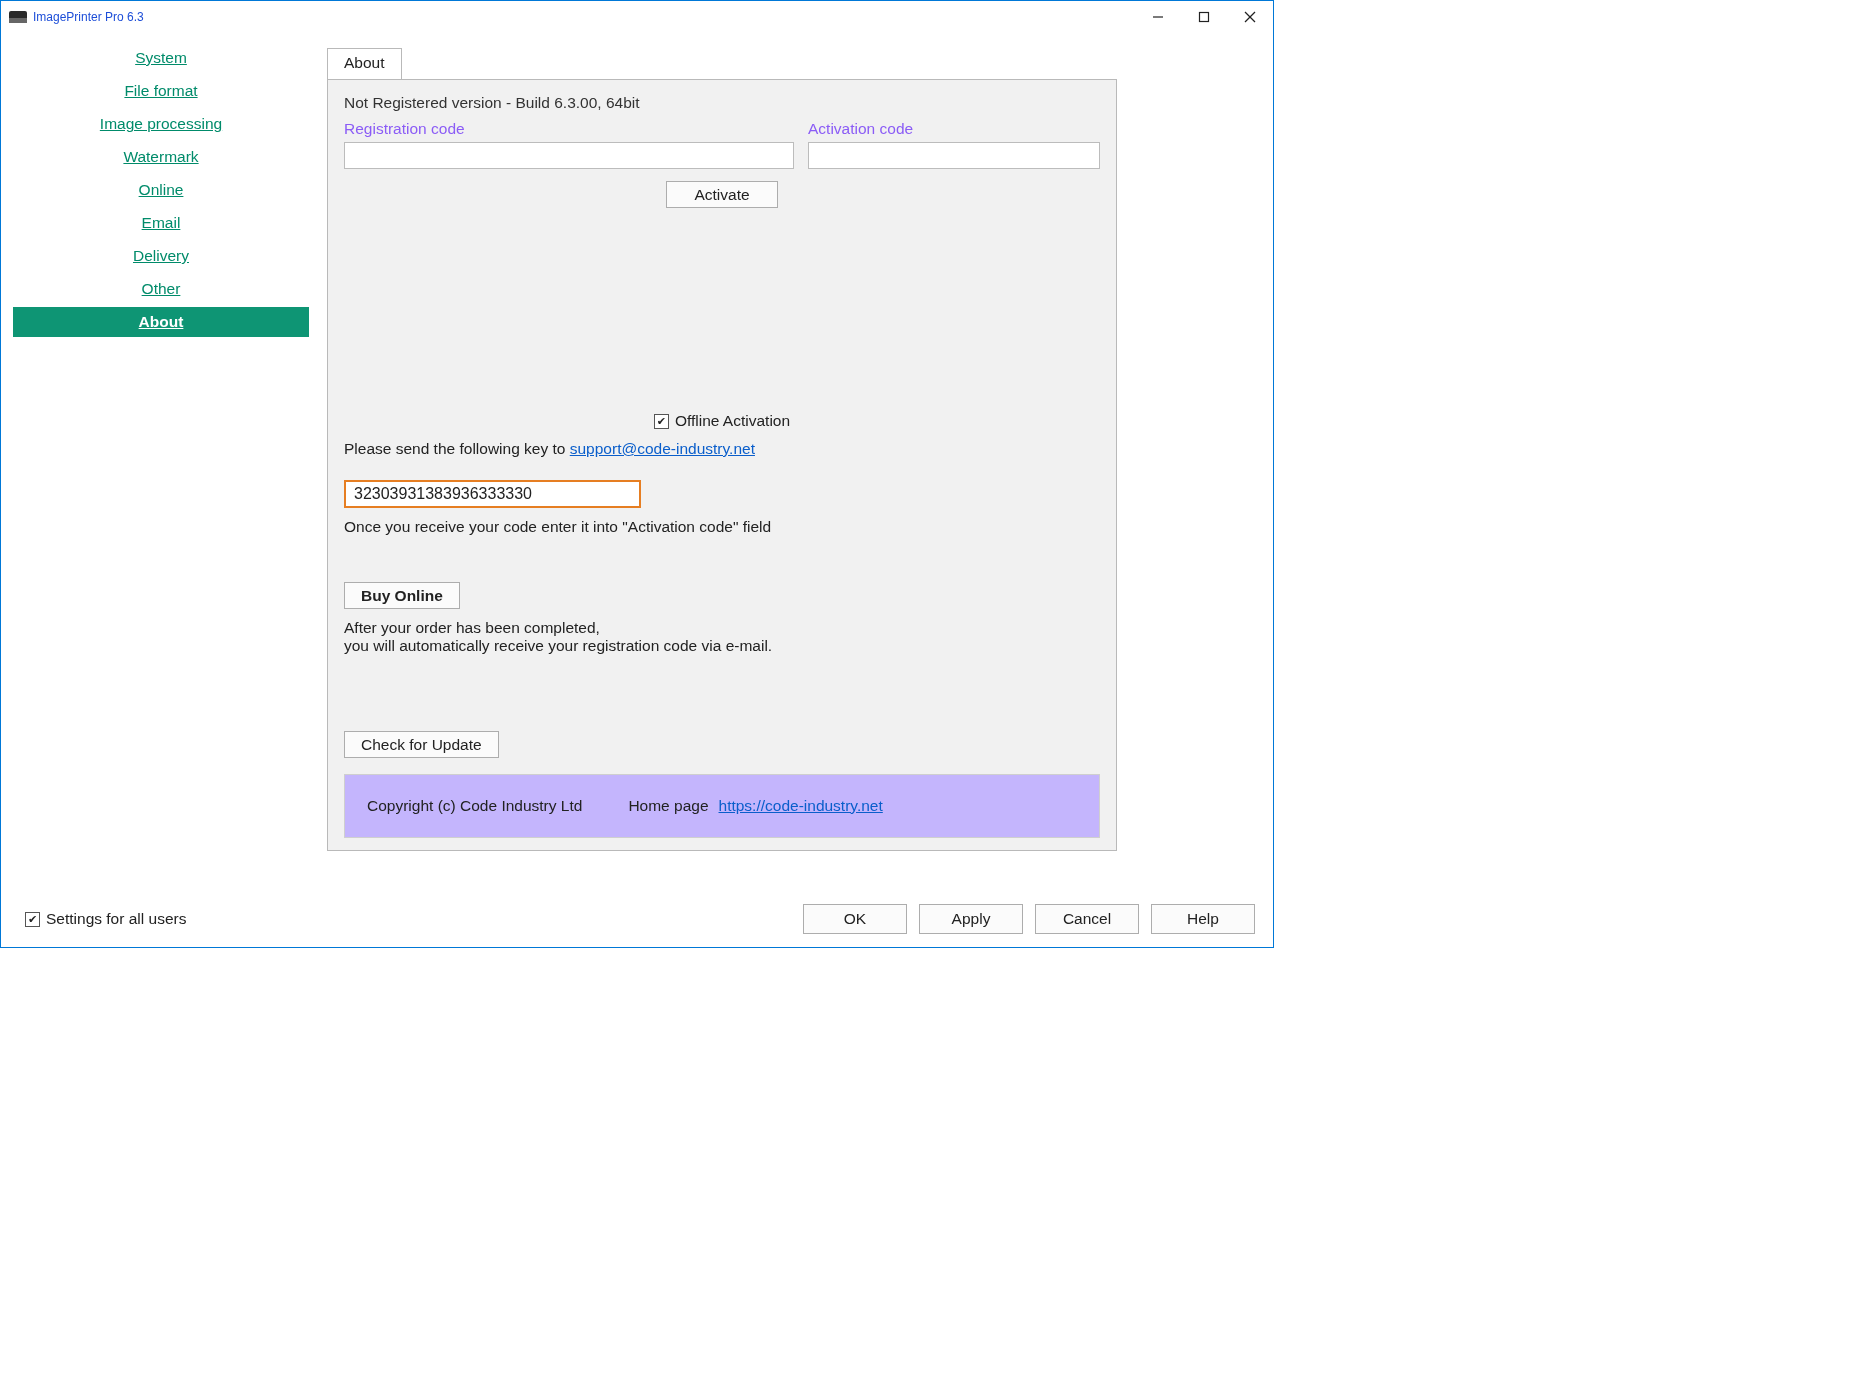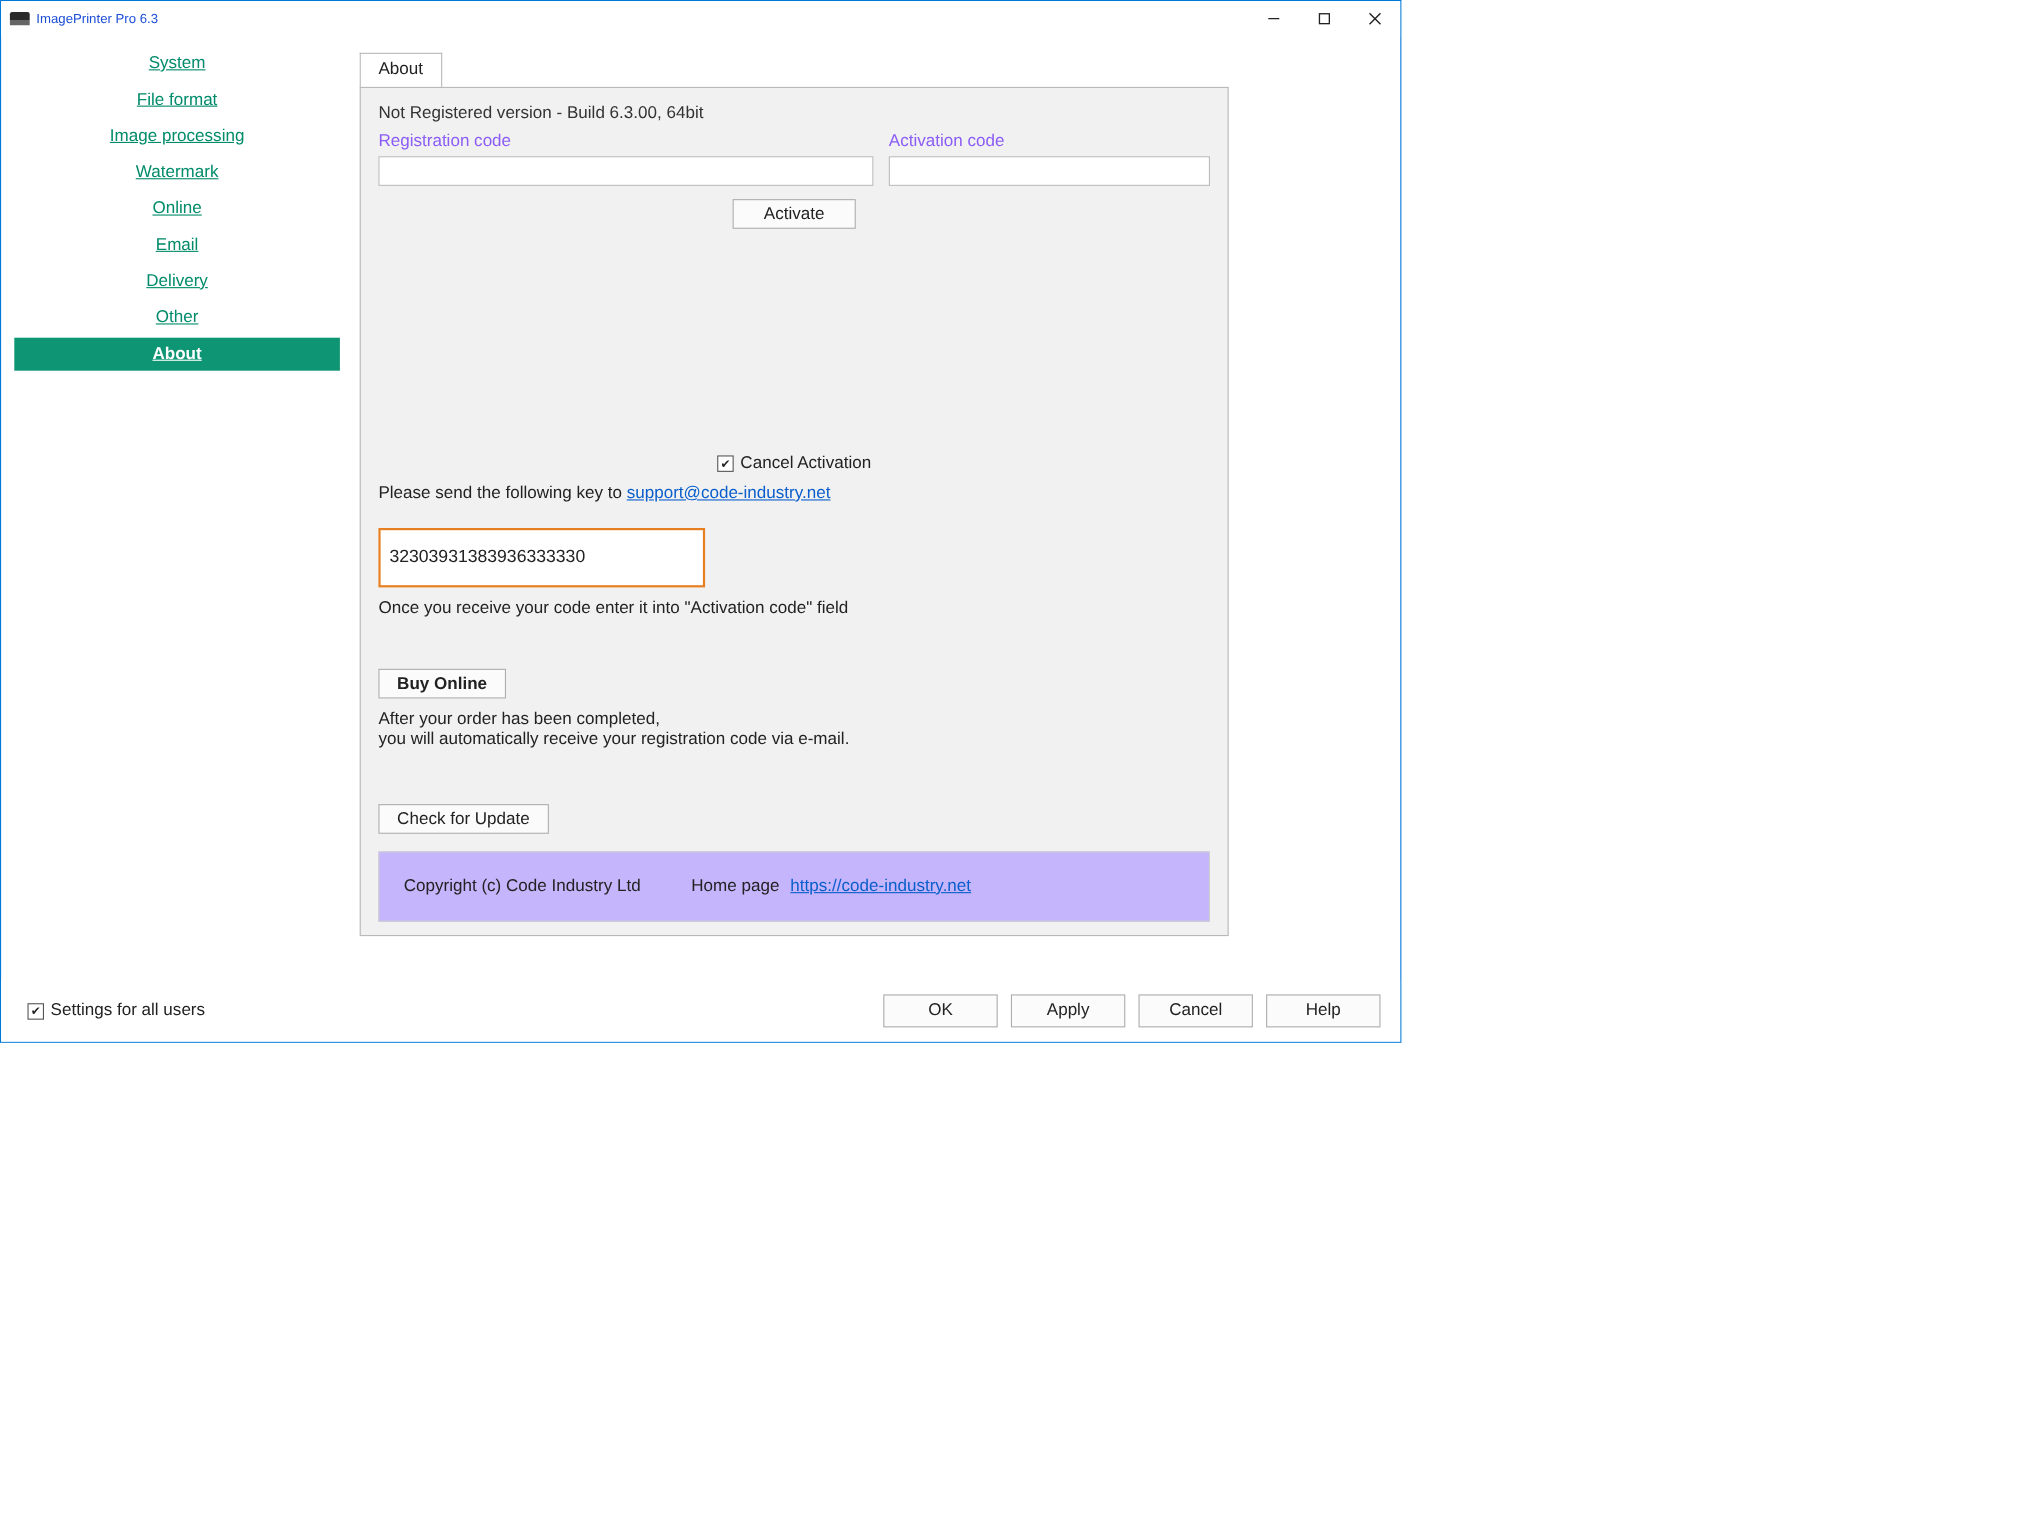"Cancel Activation" span { text: Cancel -> Offline }
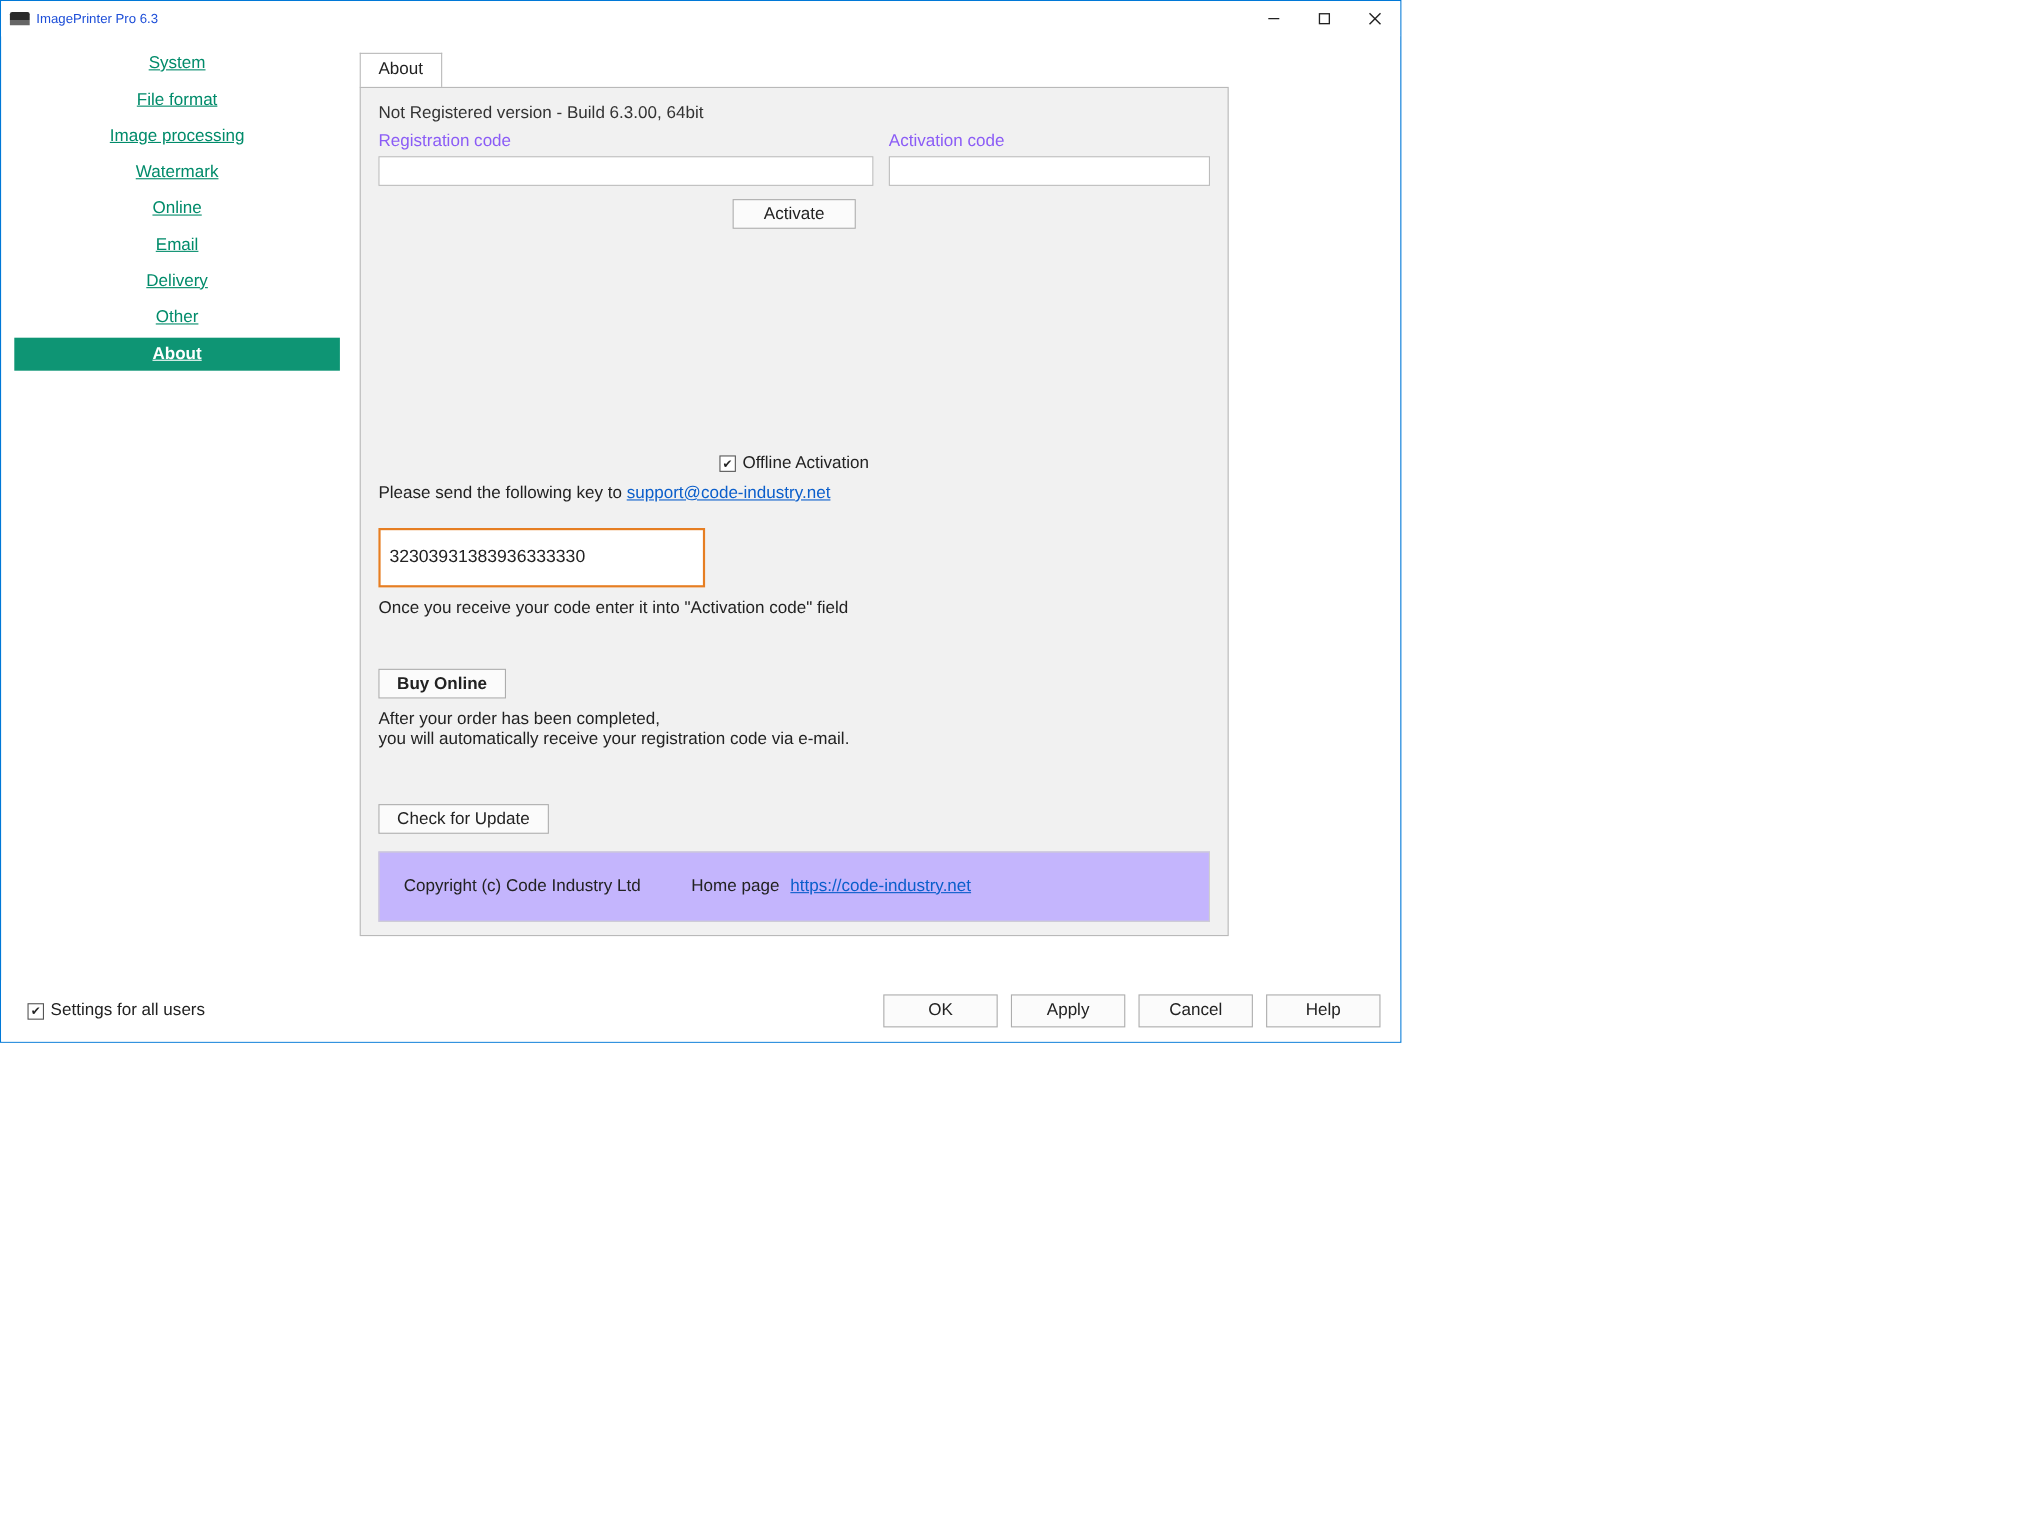"32303931383936333330" .keybox { padding: 16px 8px -> 3px 8px }
